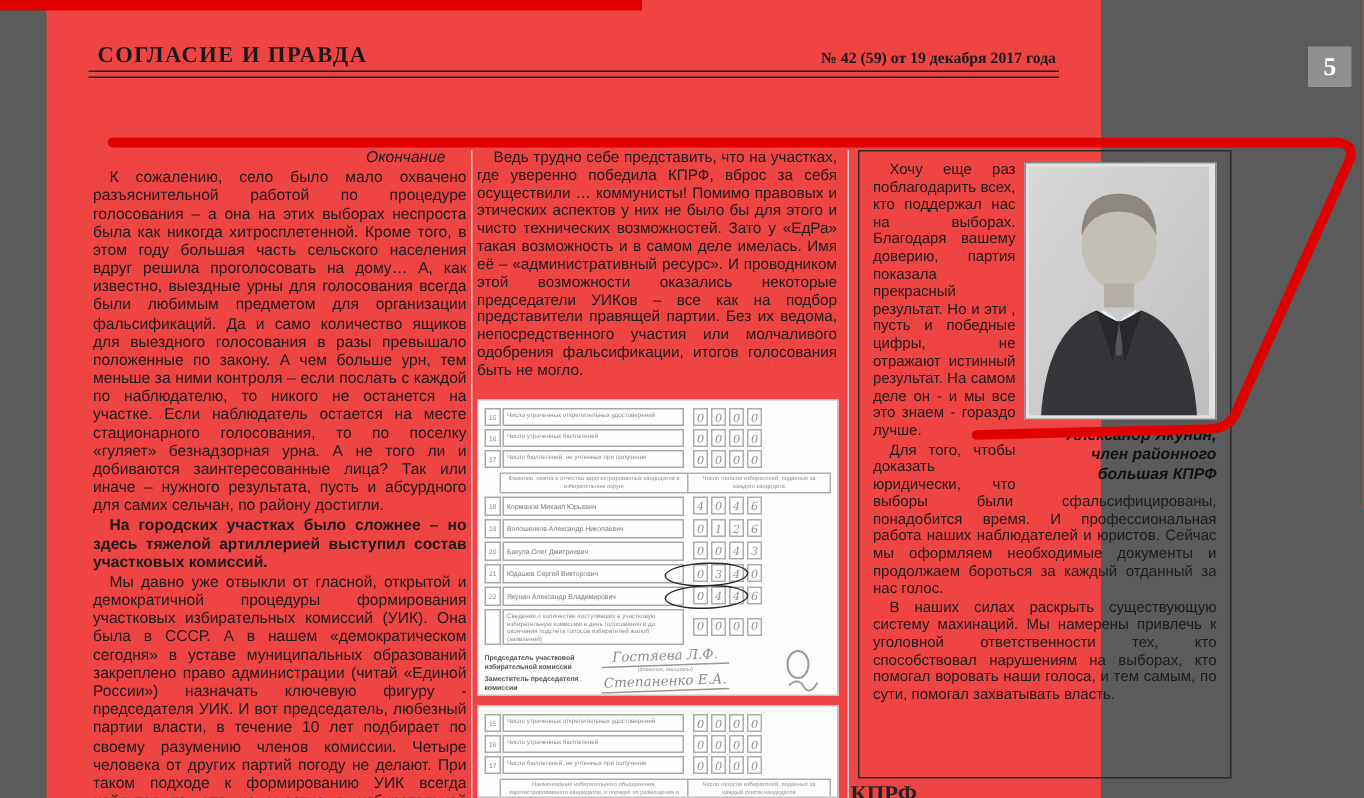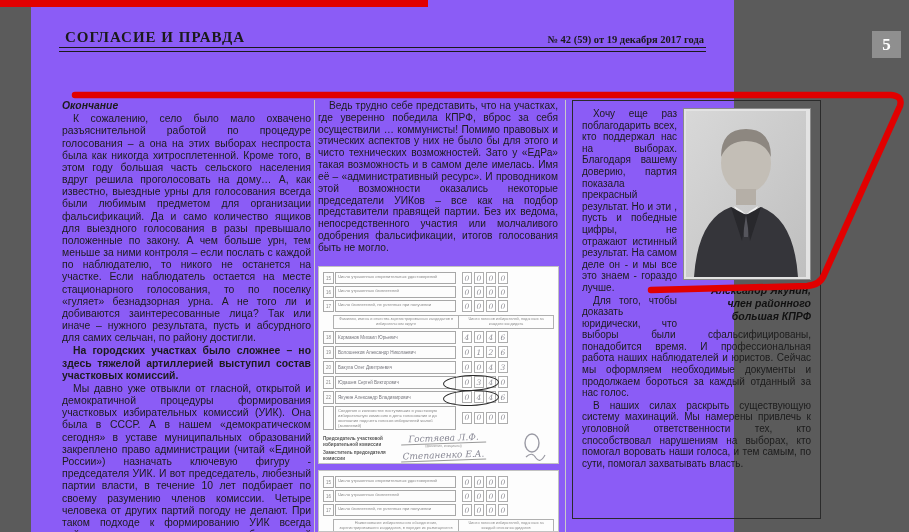"СОГЛАСИЕ И ПРАВДА" .page { background: #8b5cf6 -> #ef4444 }
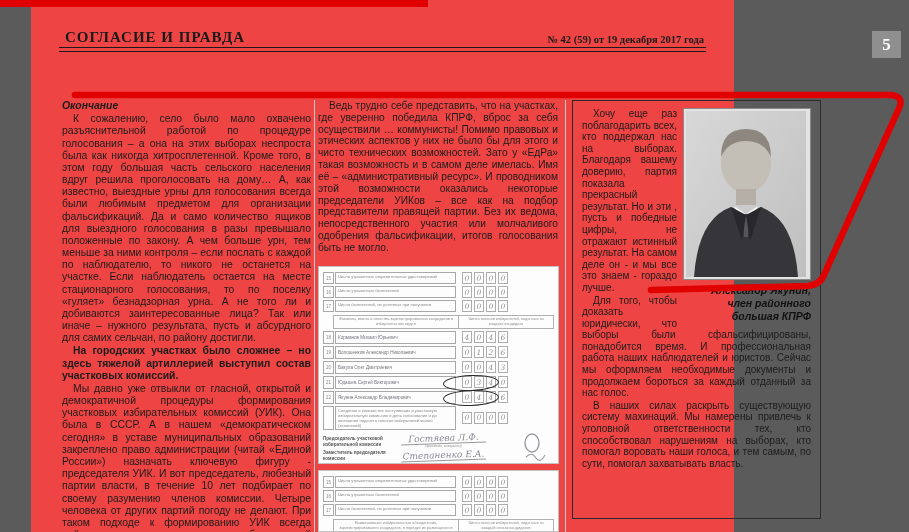"Окончание" .bp.ar { font-weight: bold -> none; text-align: left -> right }
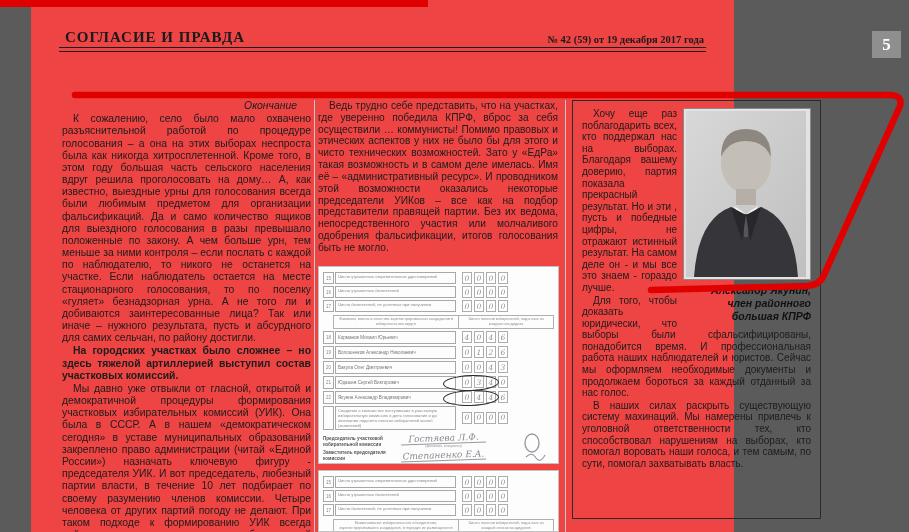"КПРФ" div.fragment { html: none -> <div>КПРФ</div> }
